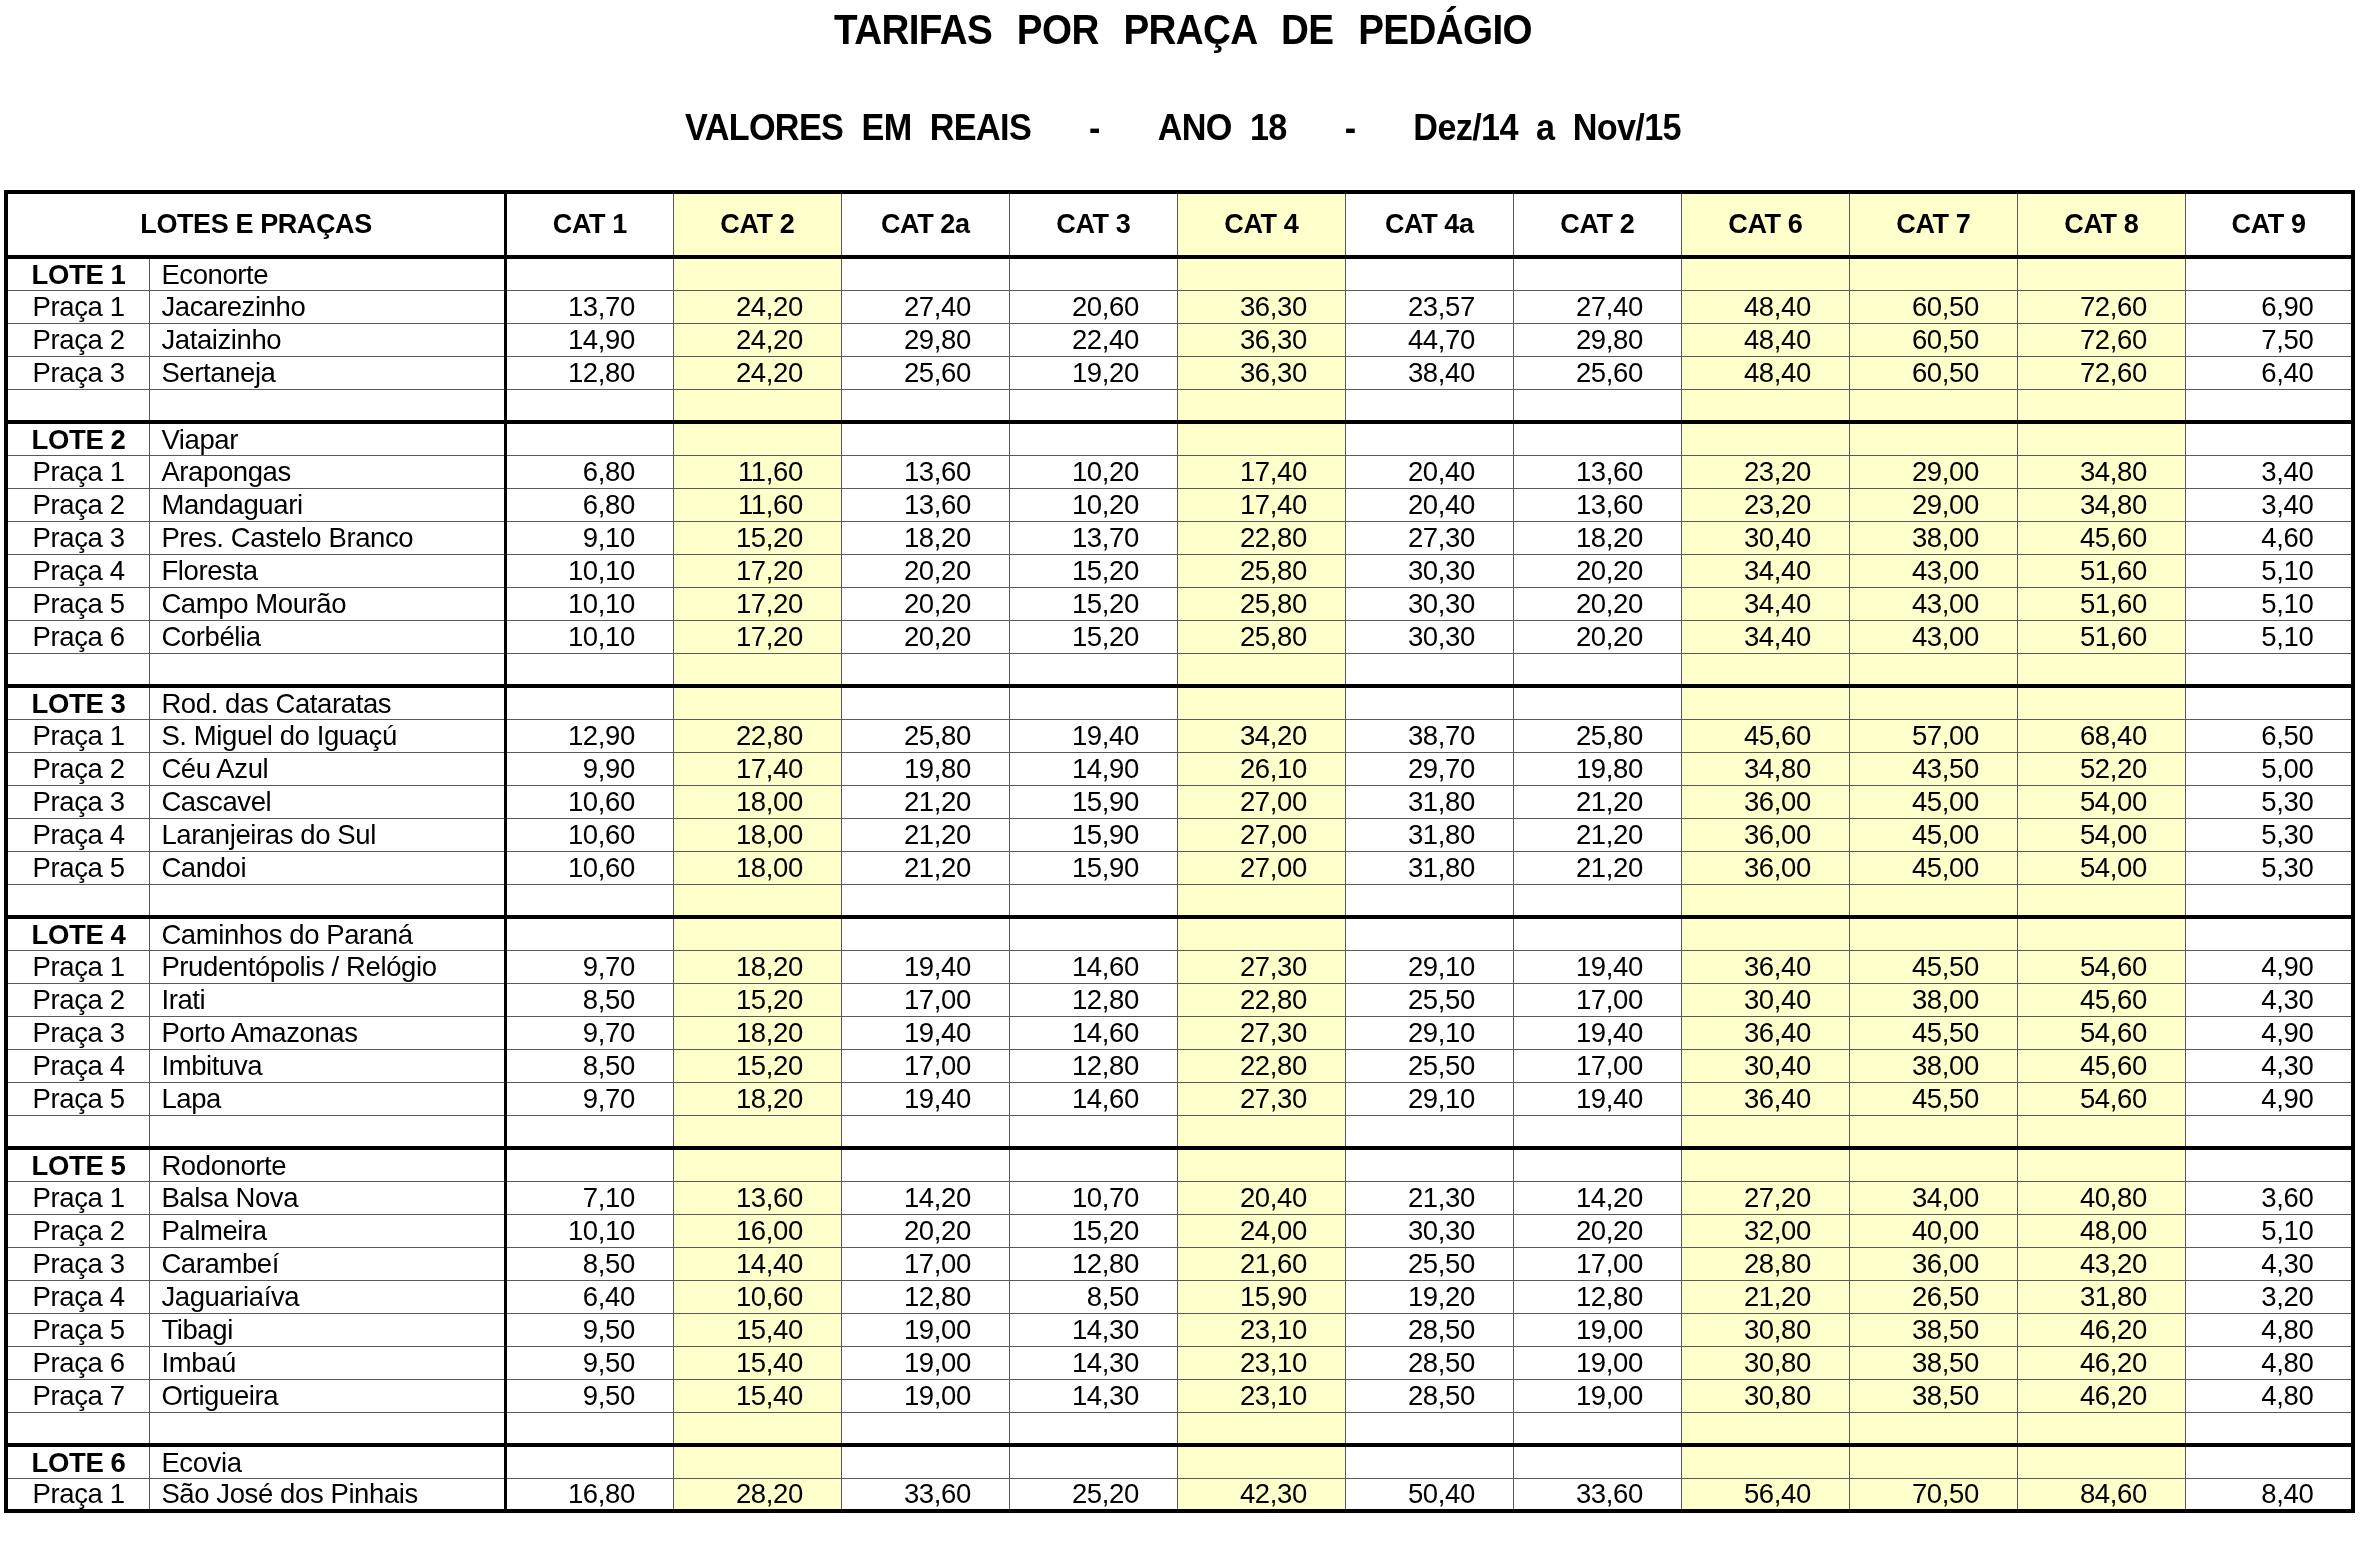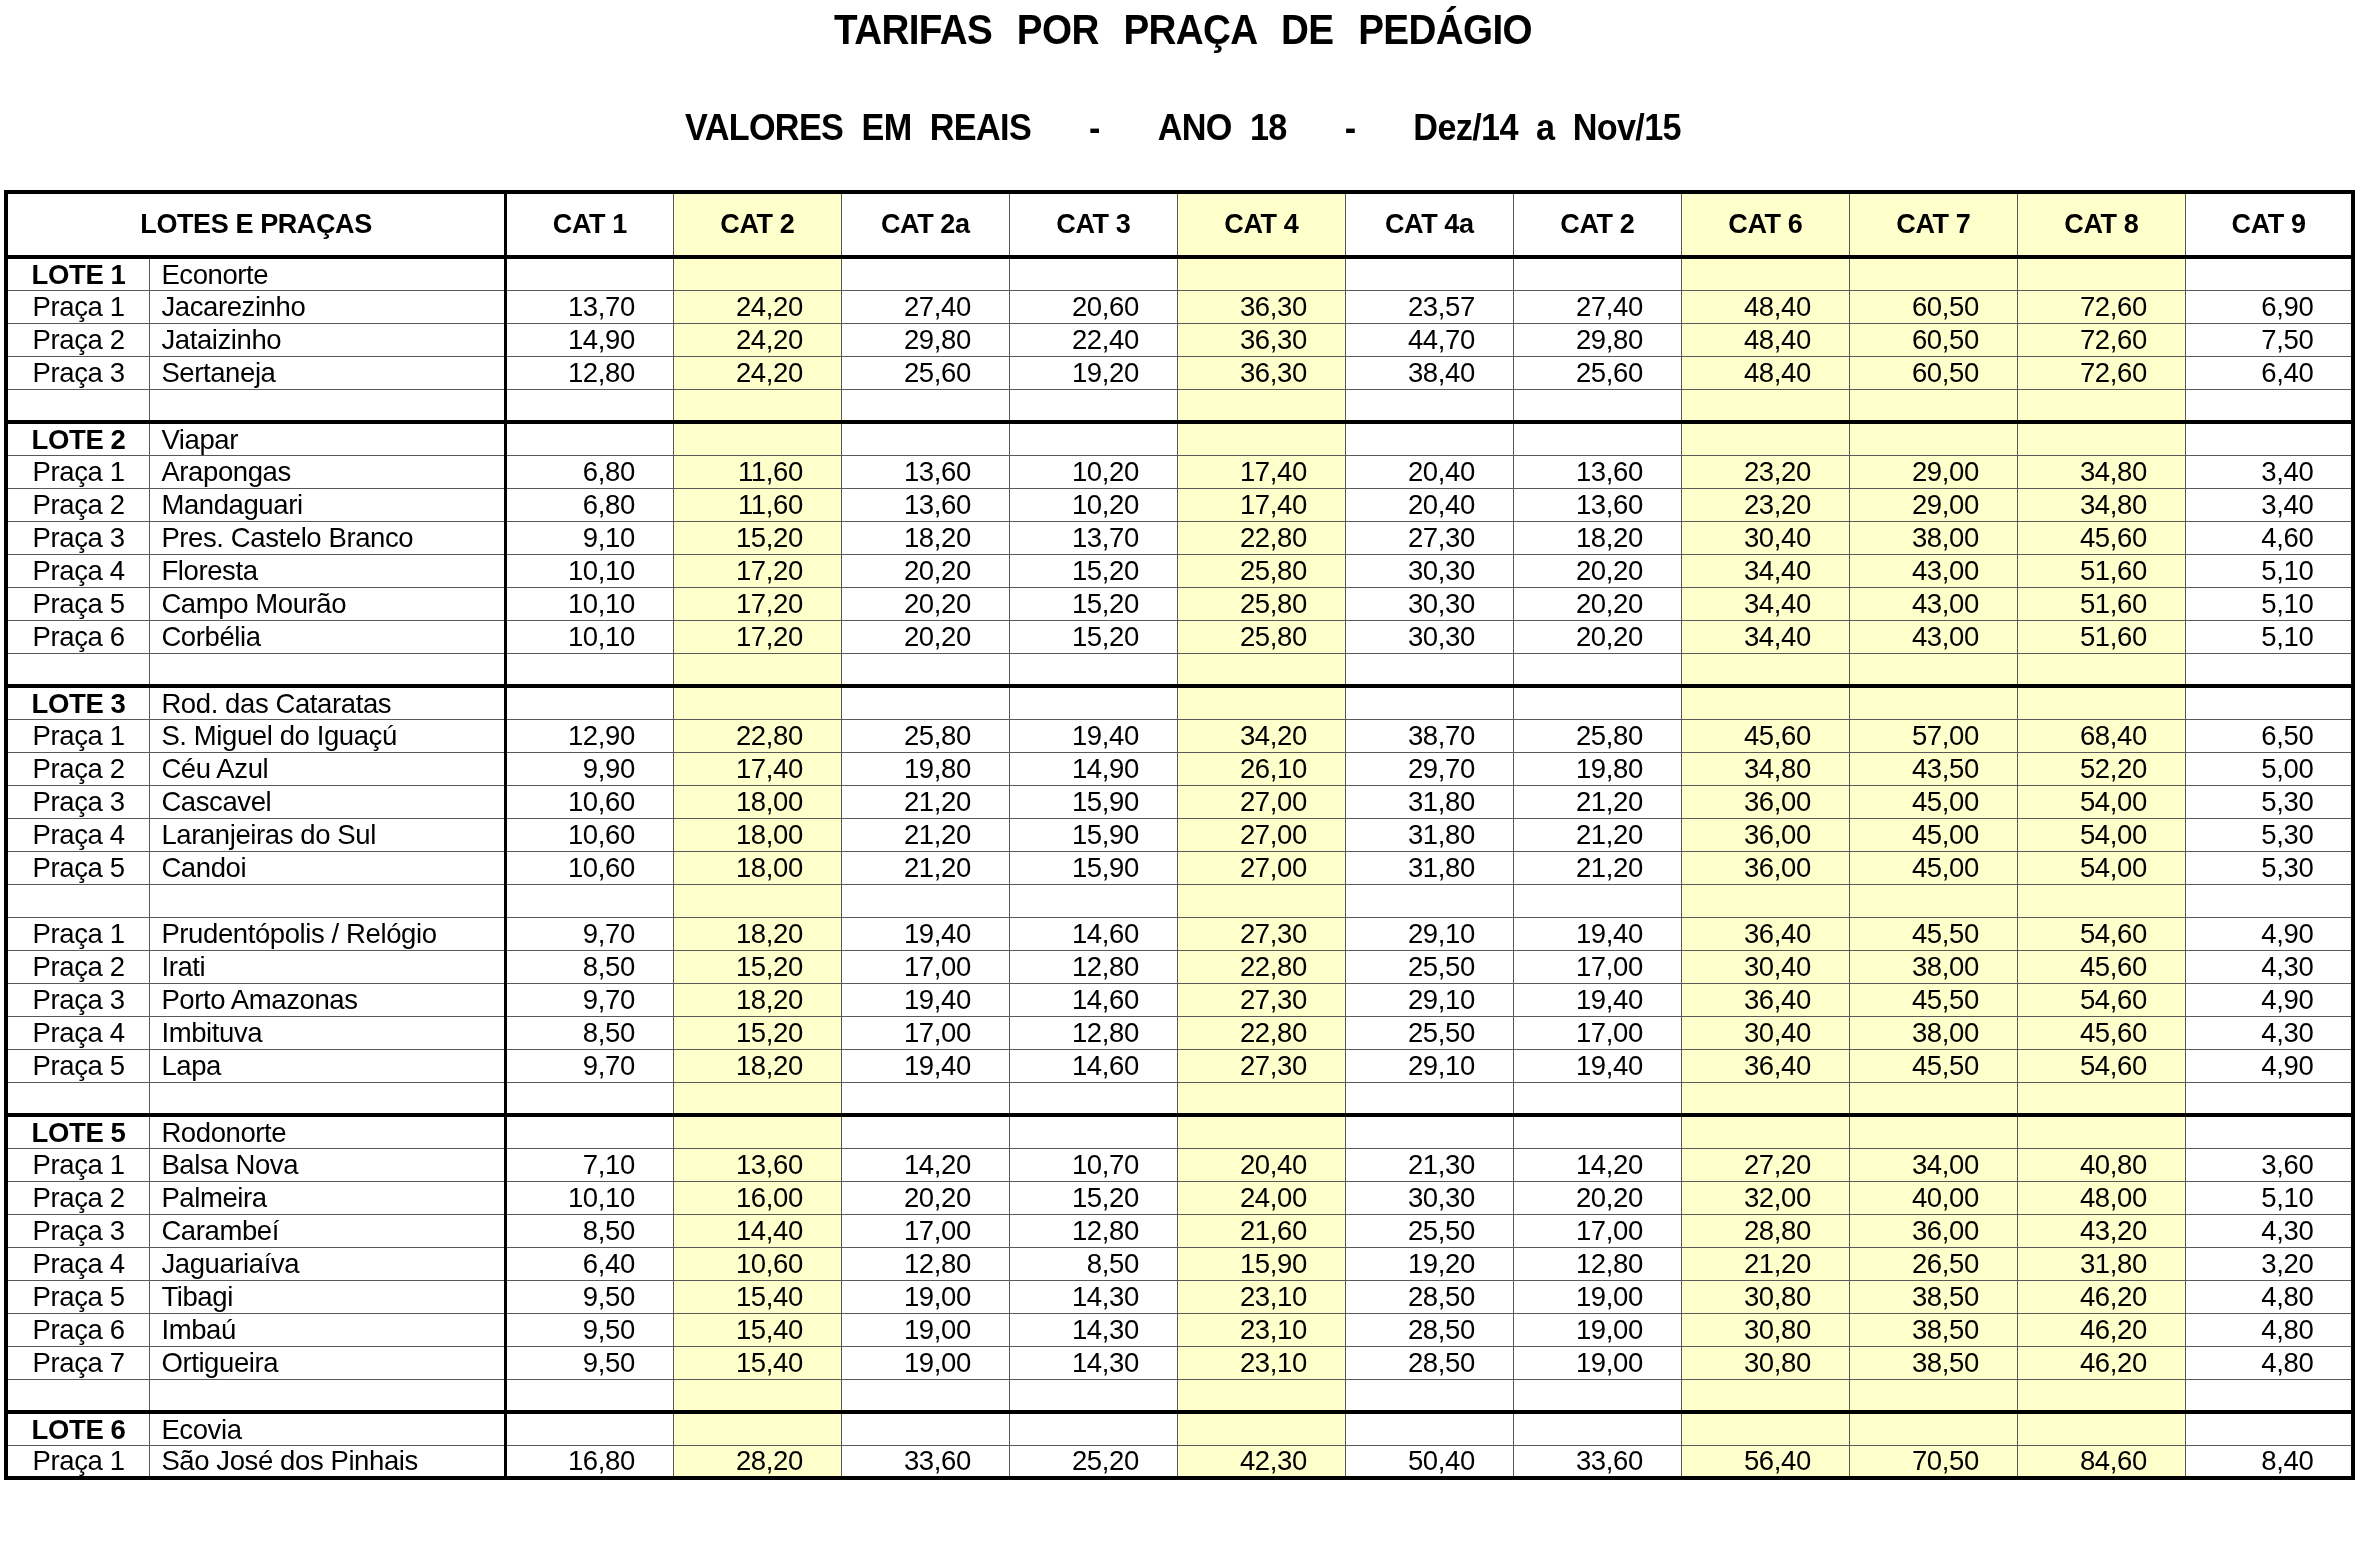"LOTE 4" tr.lote-row { html: none -> <tr> <td>LOTE 4</td> <td>Caminhos do Paraná</td> <td></td> <td></td> <td></td> <td></td> <td></td> <td></td> <td></td> <td></td> <td></td> <td></td> <td></td> </tr> }
